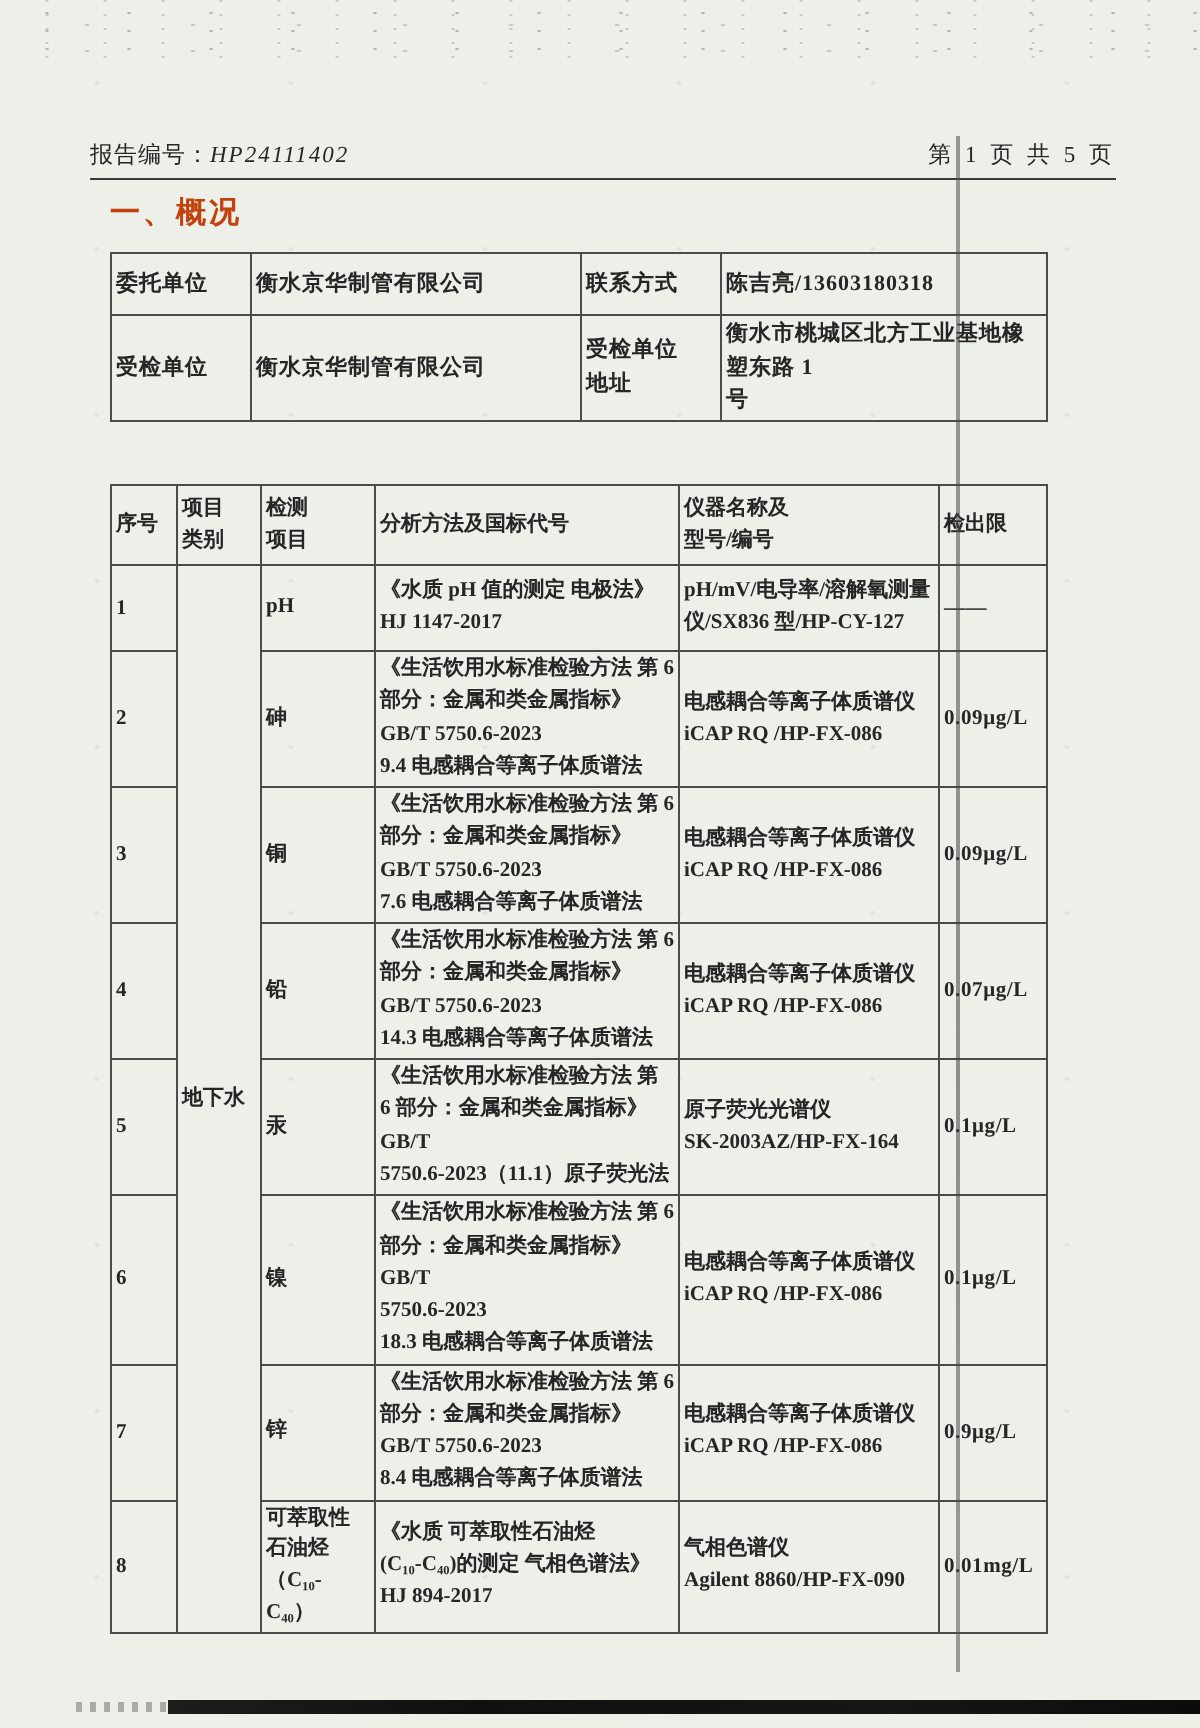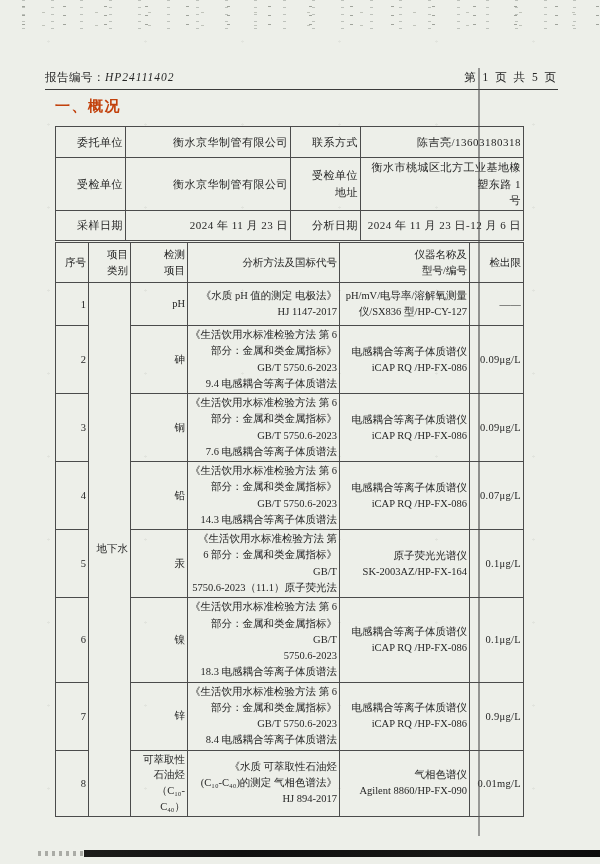"委托单位" td, th { font-weight: normal -> bold; text-align: right -> left }
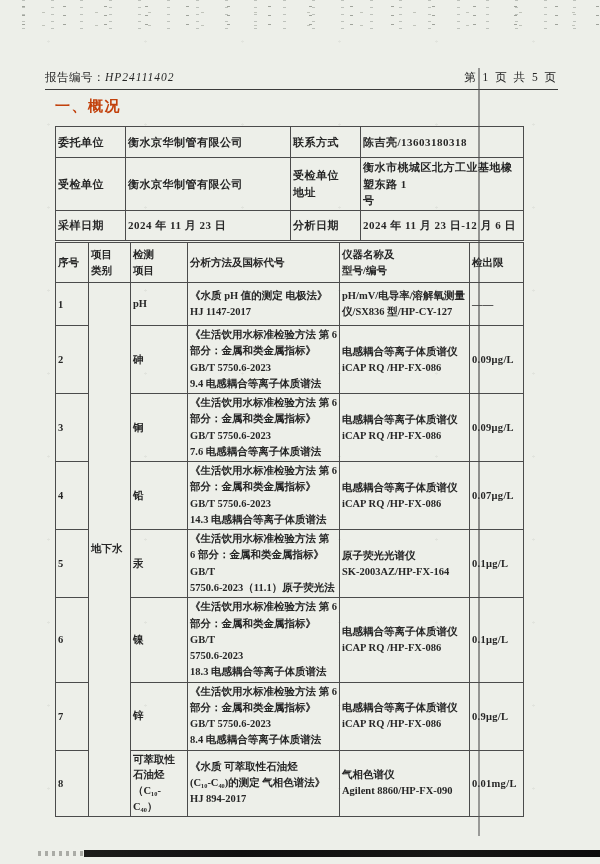"采样日期" tr { html: <tr> <td>采样日期</td> <td>2024 年 11 月 23 日</td> <td>分析日期</td> <td>2024 年 11 月 23 日-12 月 6 日</td> </tr> -> none }
